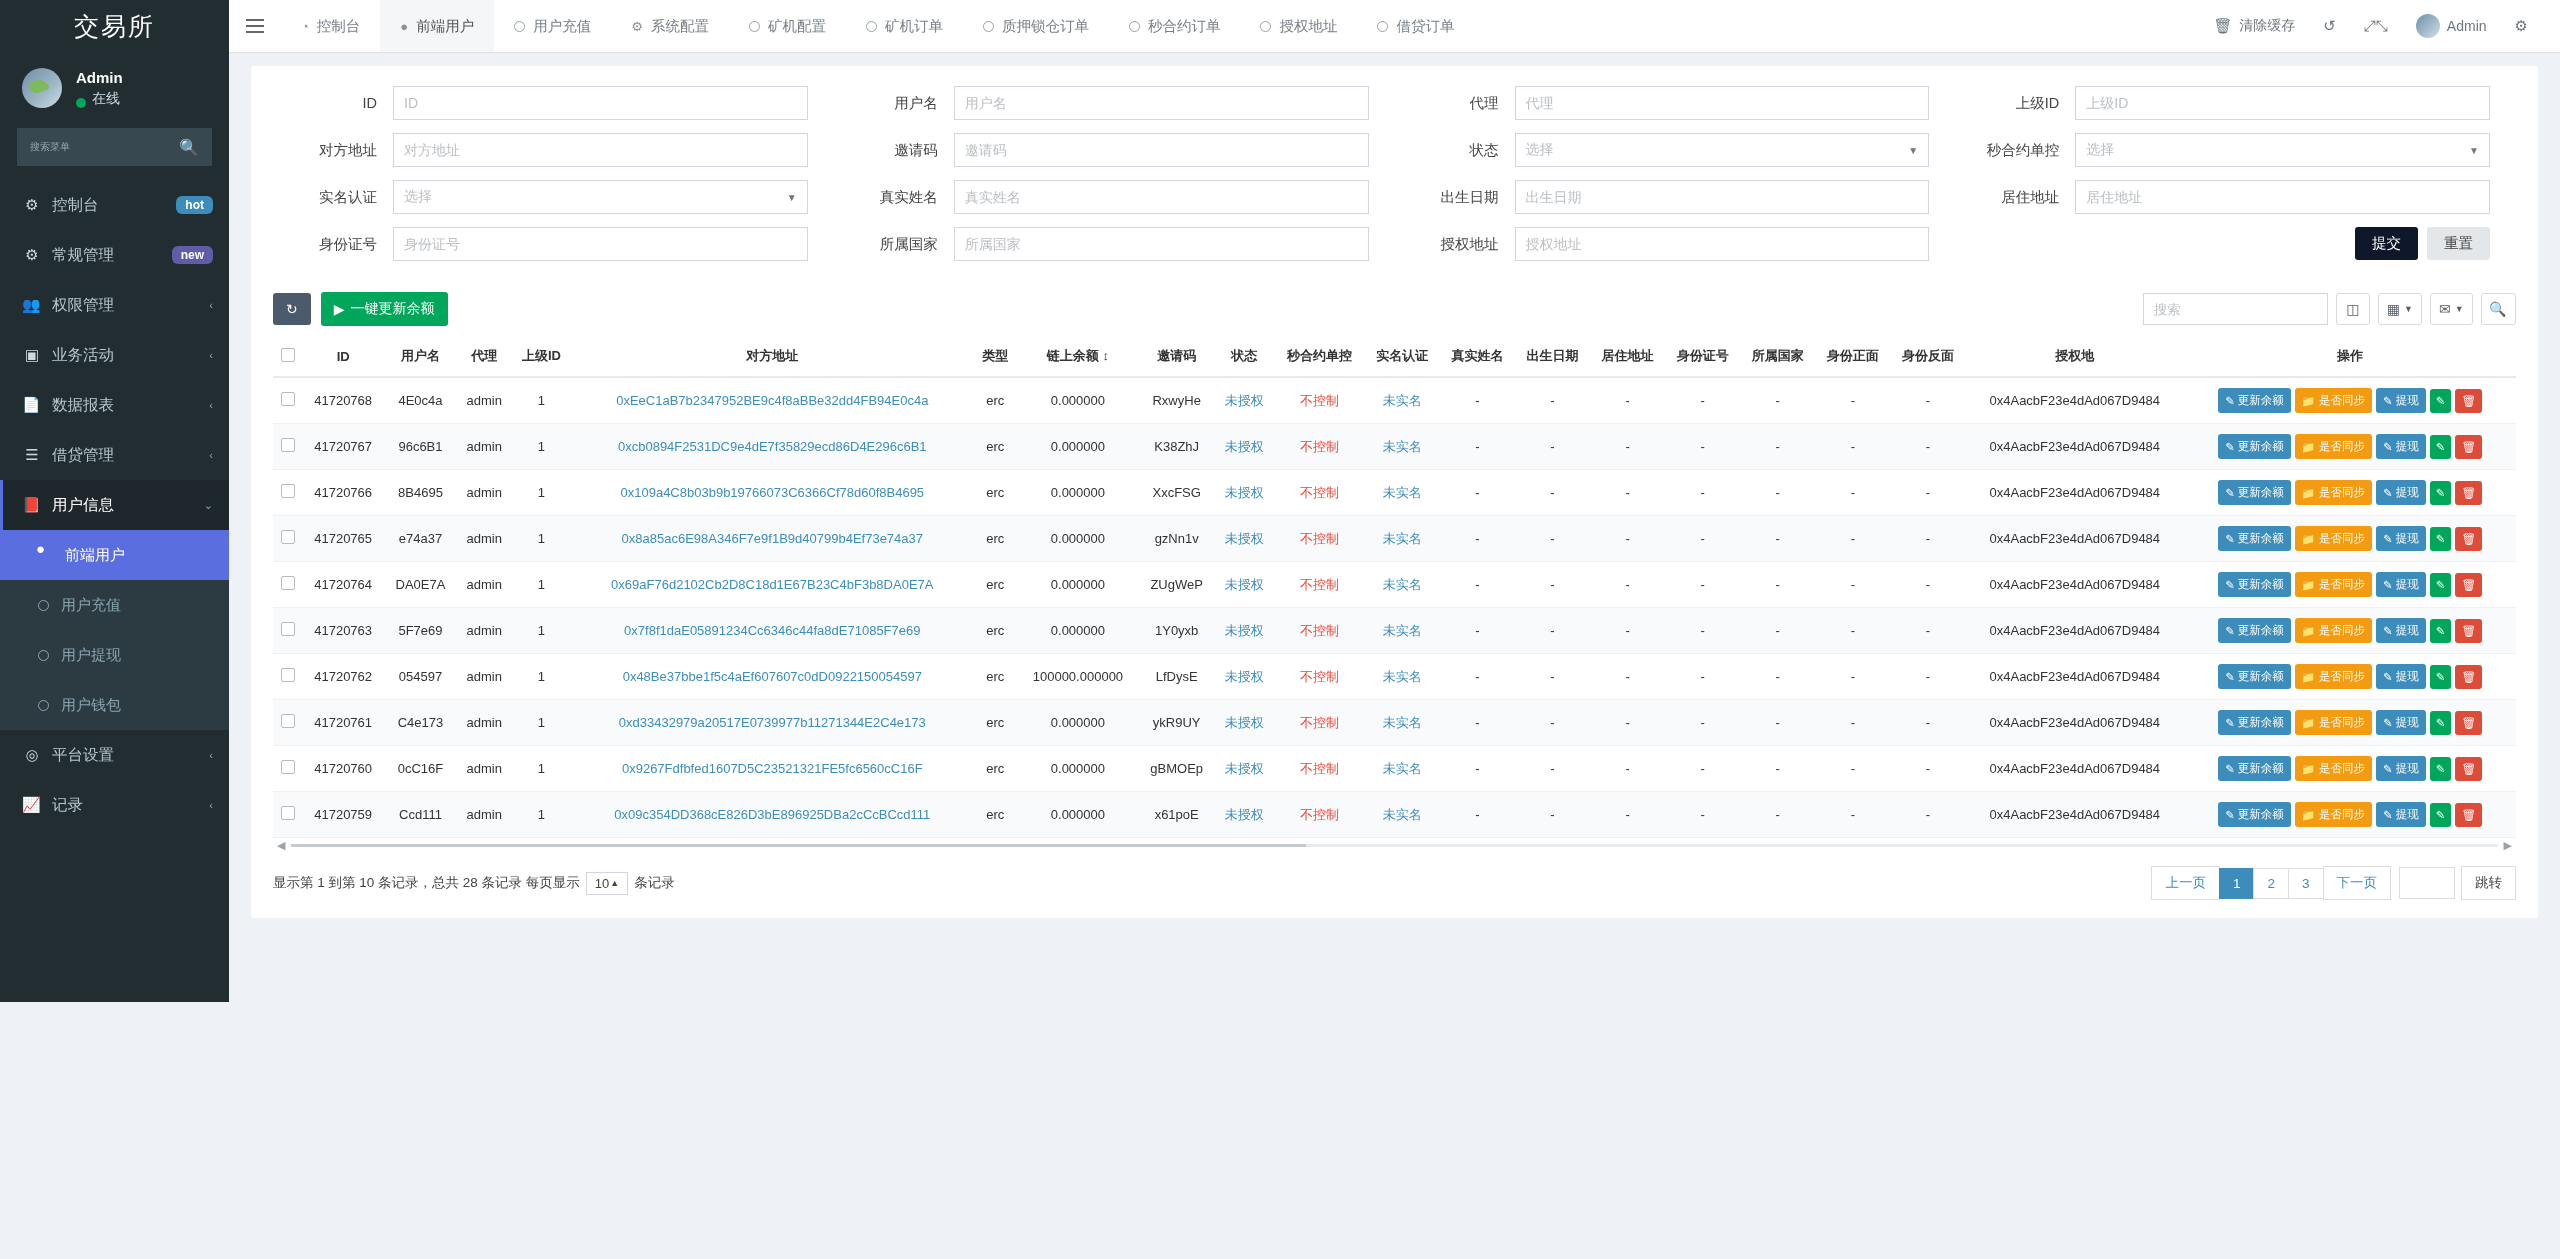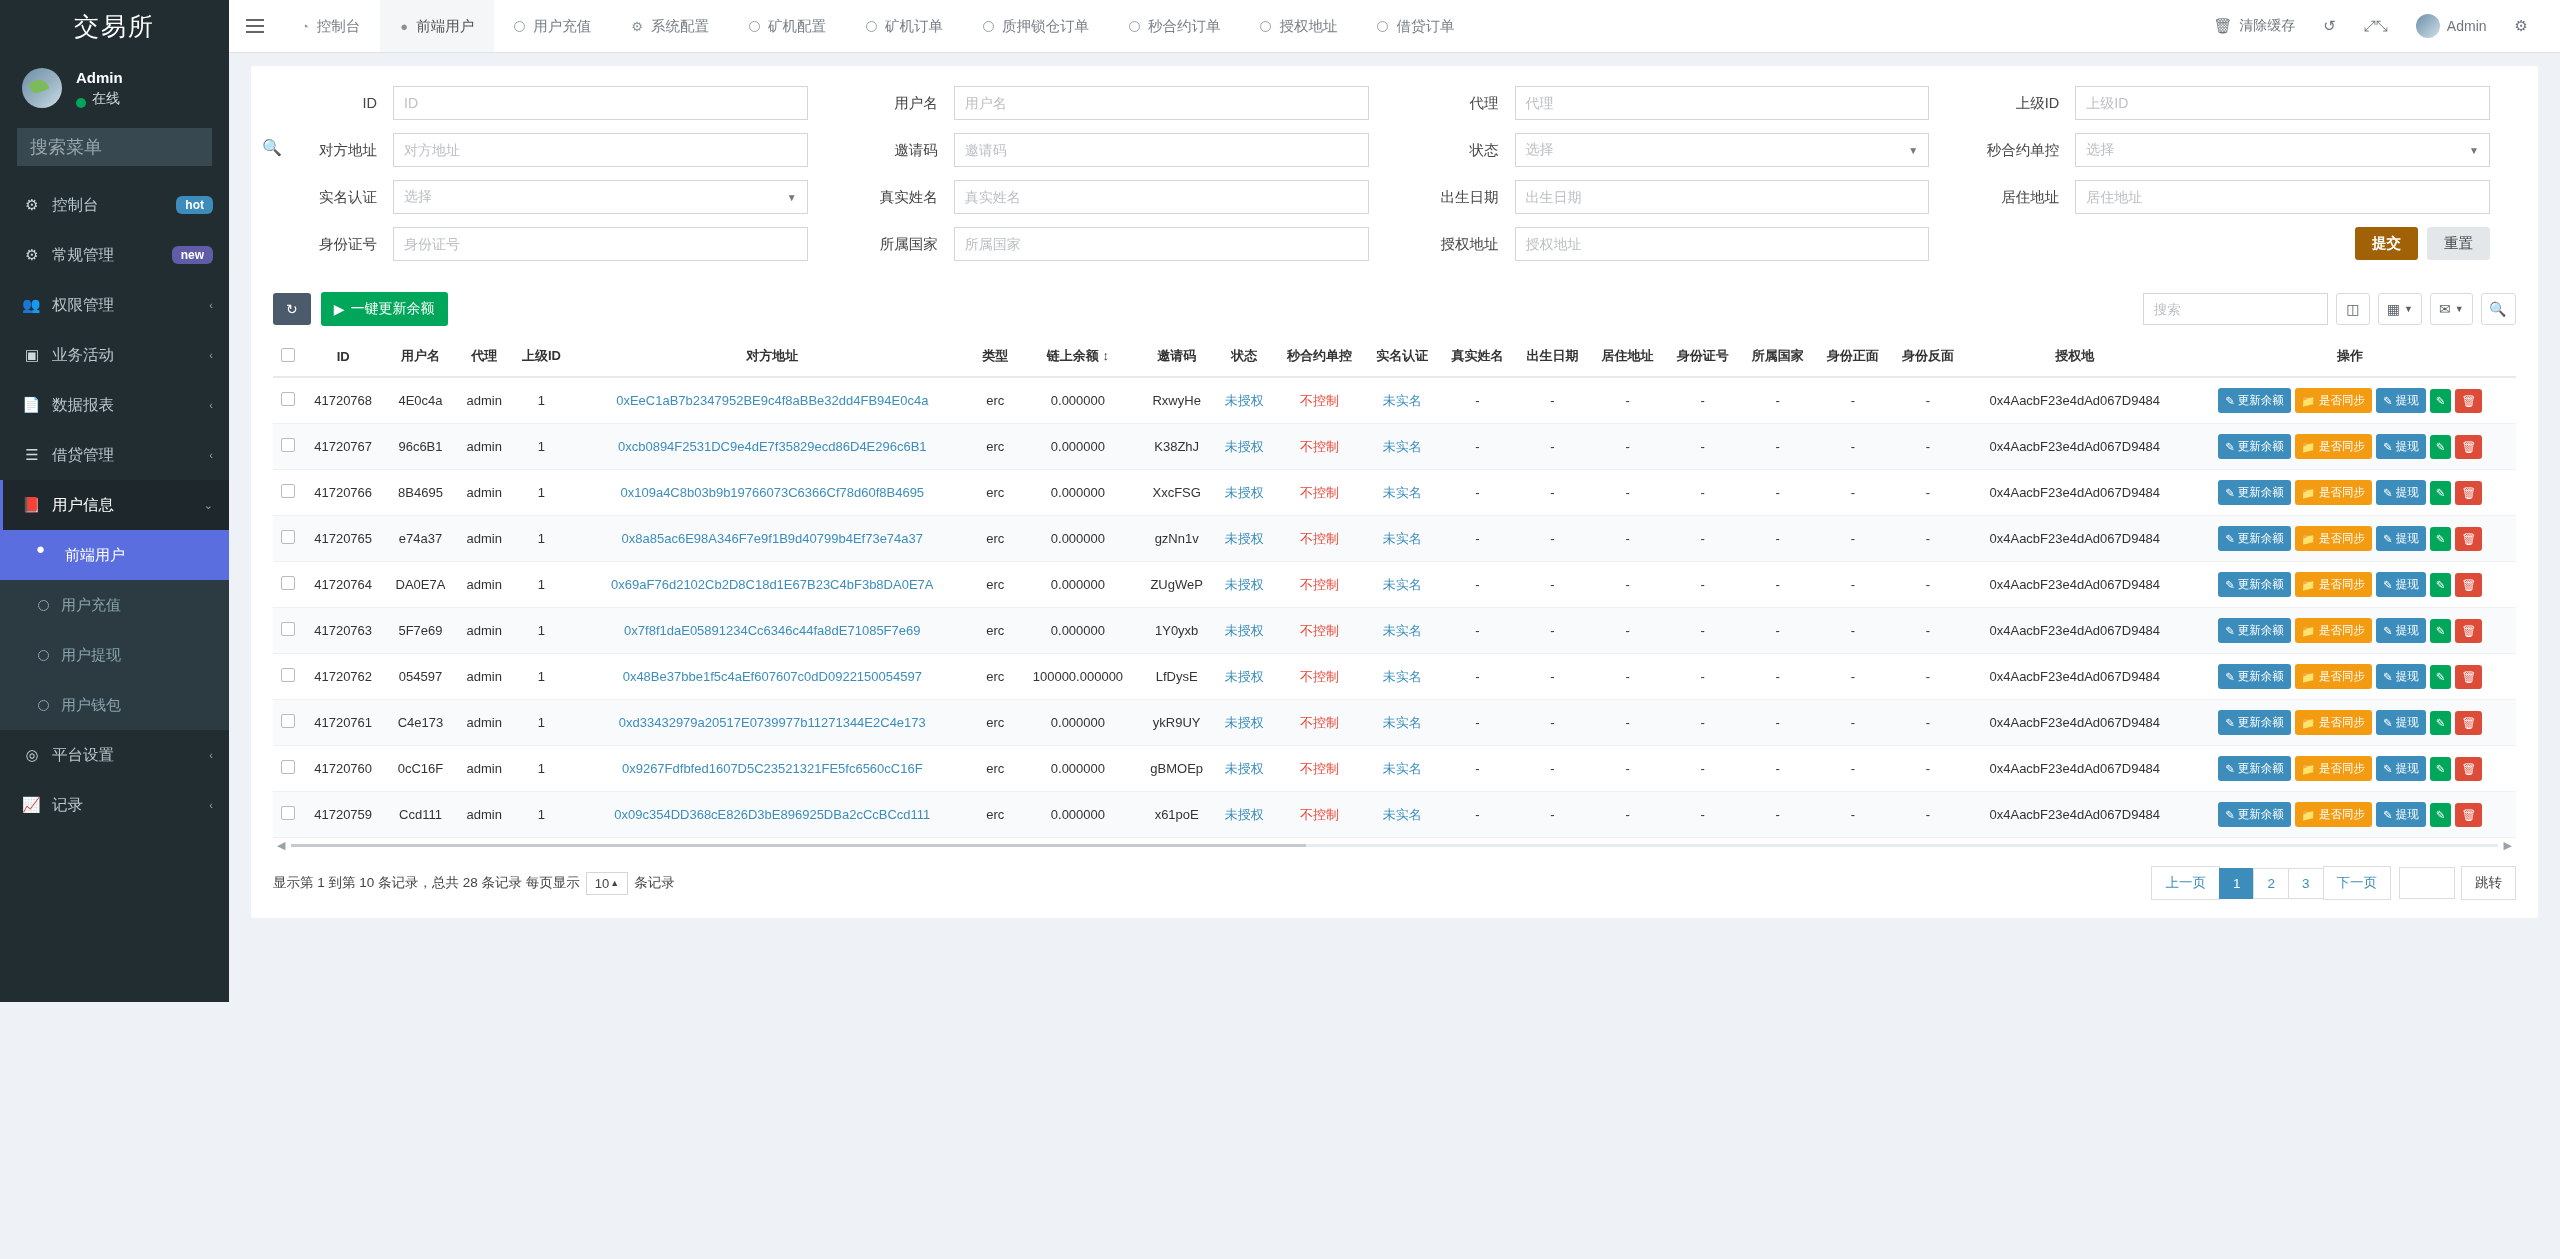"搜索菜单" .side-search input { font-family: Liberation Sans, sans-serif -> Liberation Mono, monospace; font-size: 18px -> 10px }
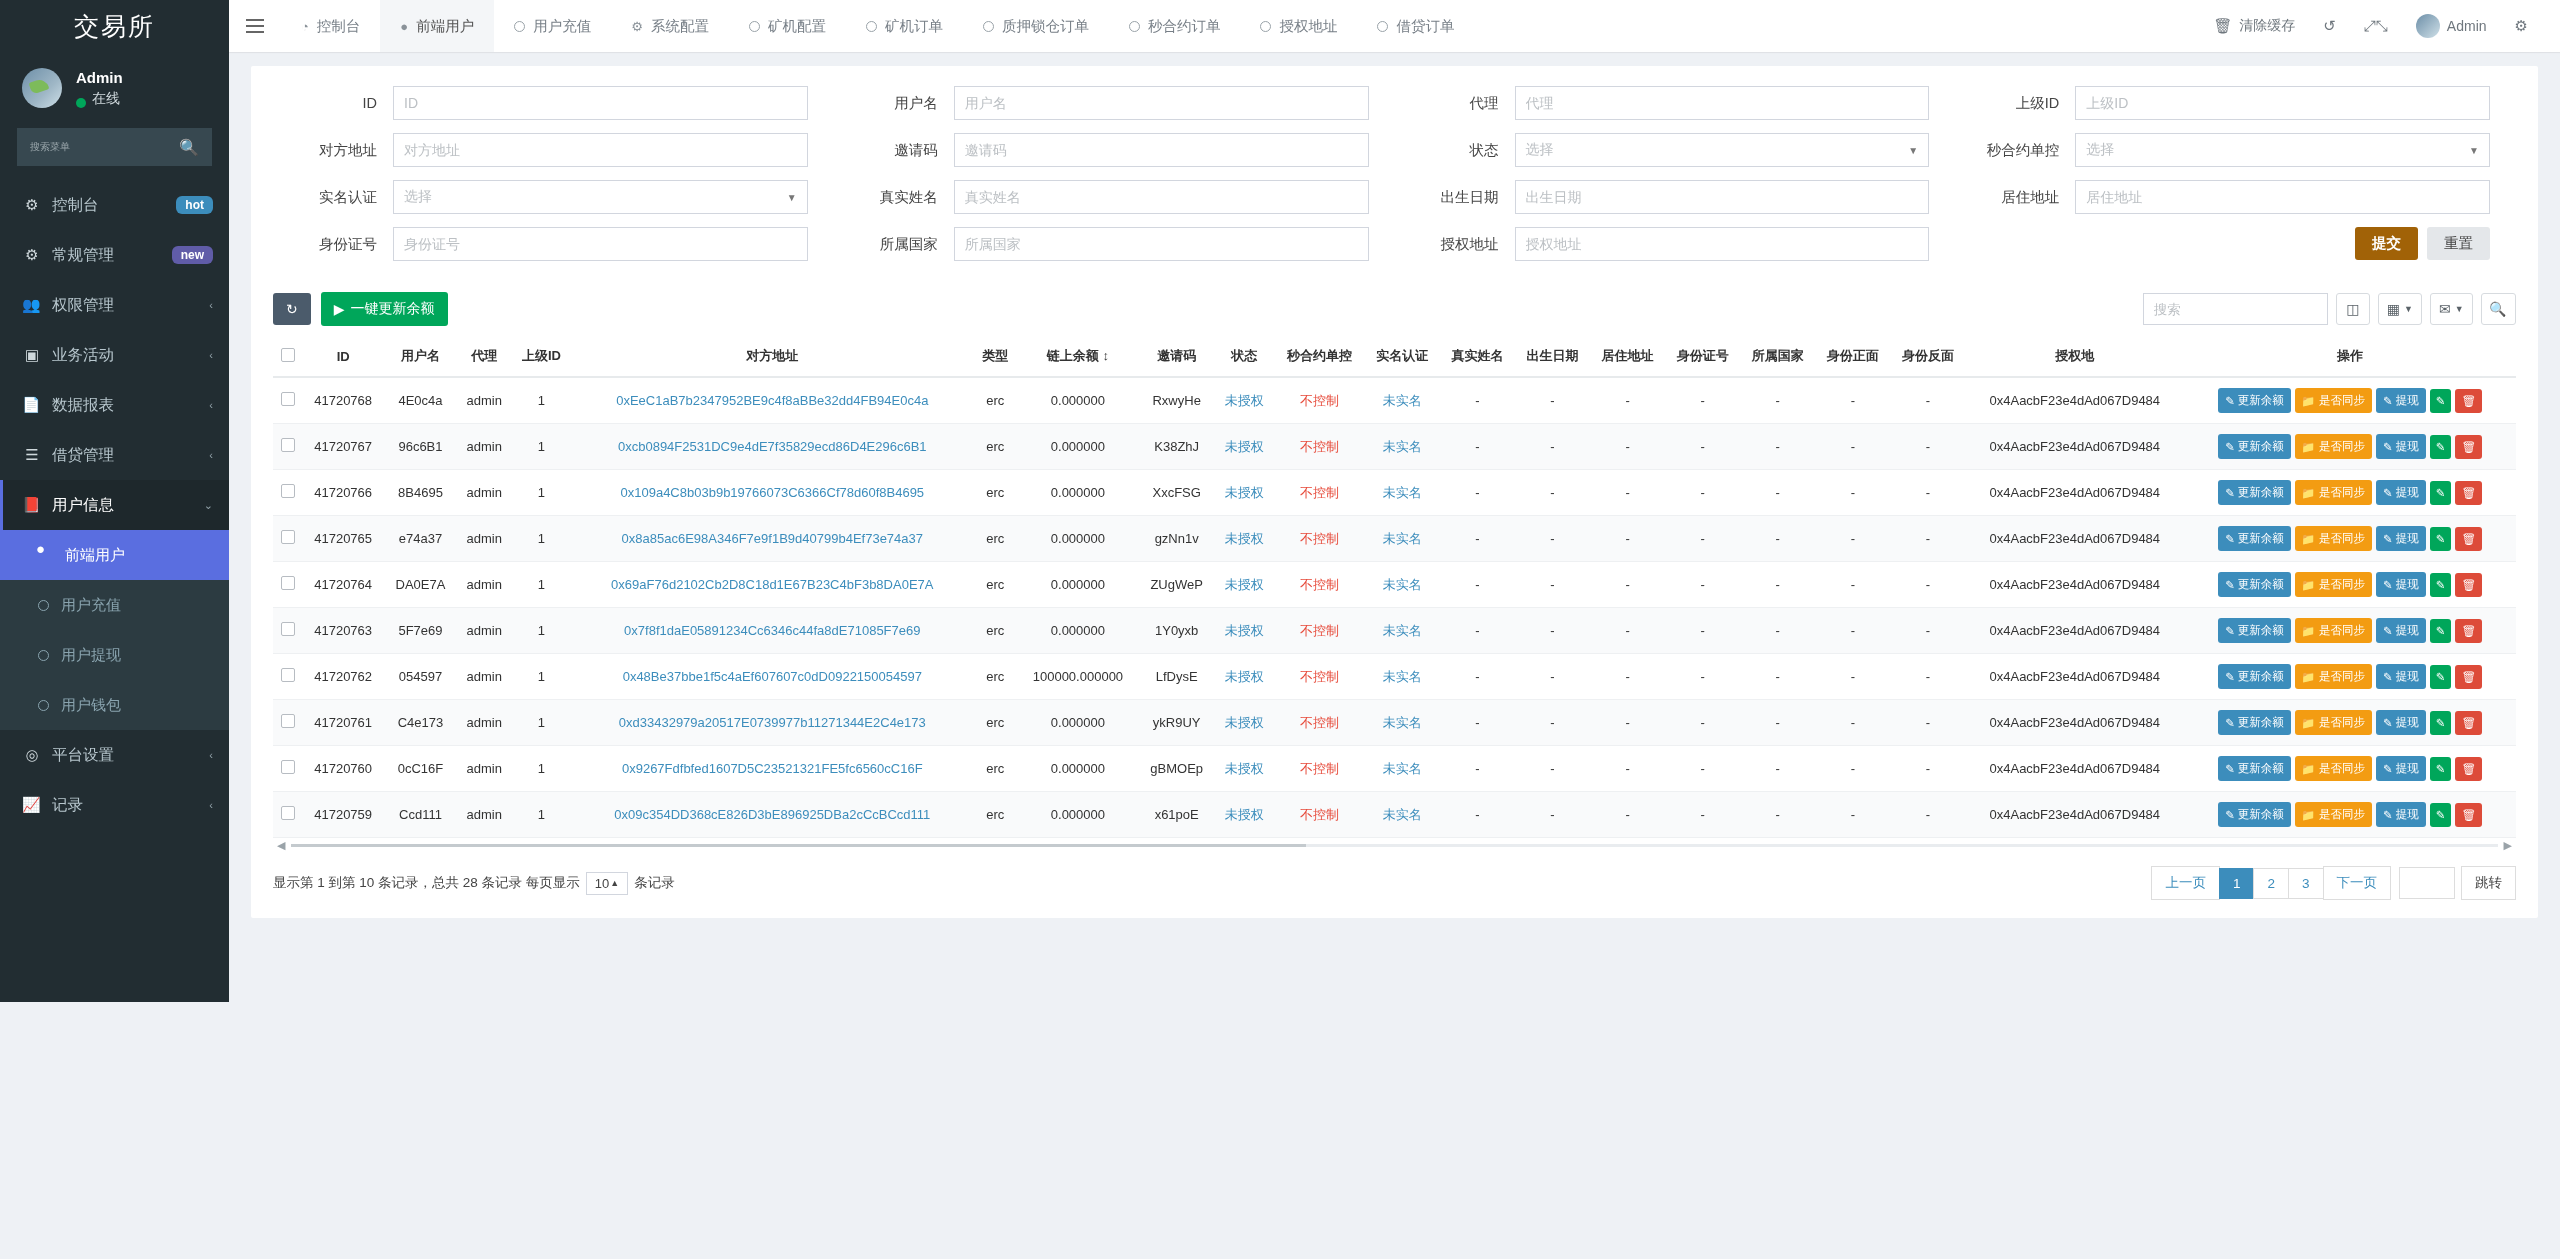"提交" .btn-submit { background: #a16207 -> #0f172a; font-weight: bold -> none }
